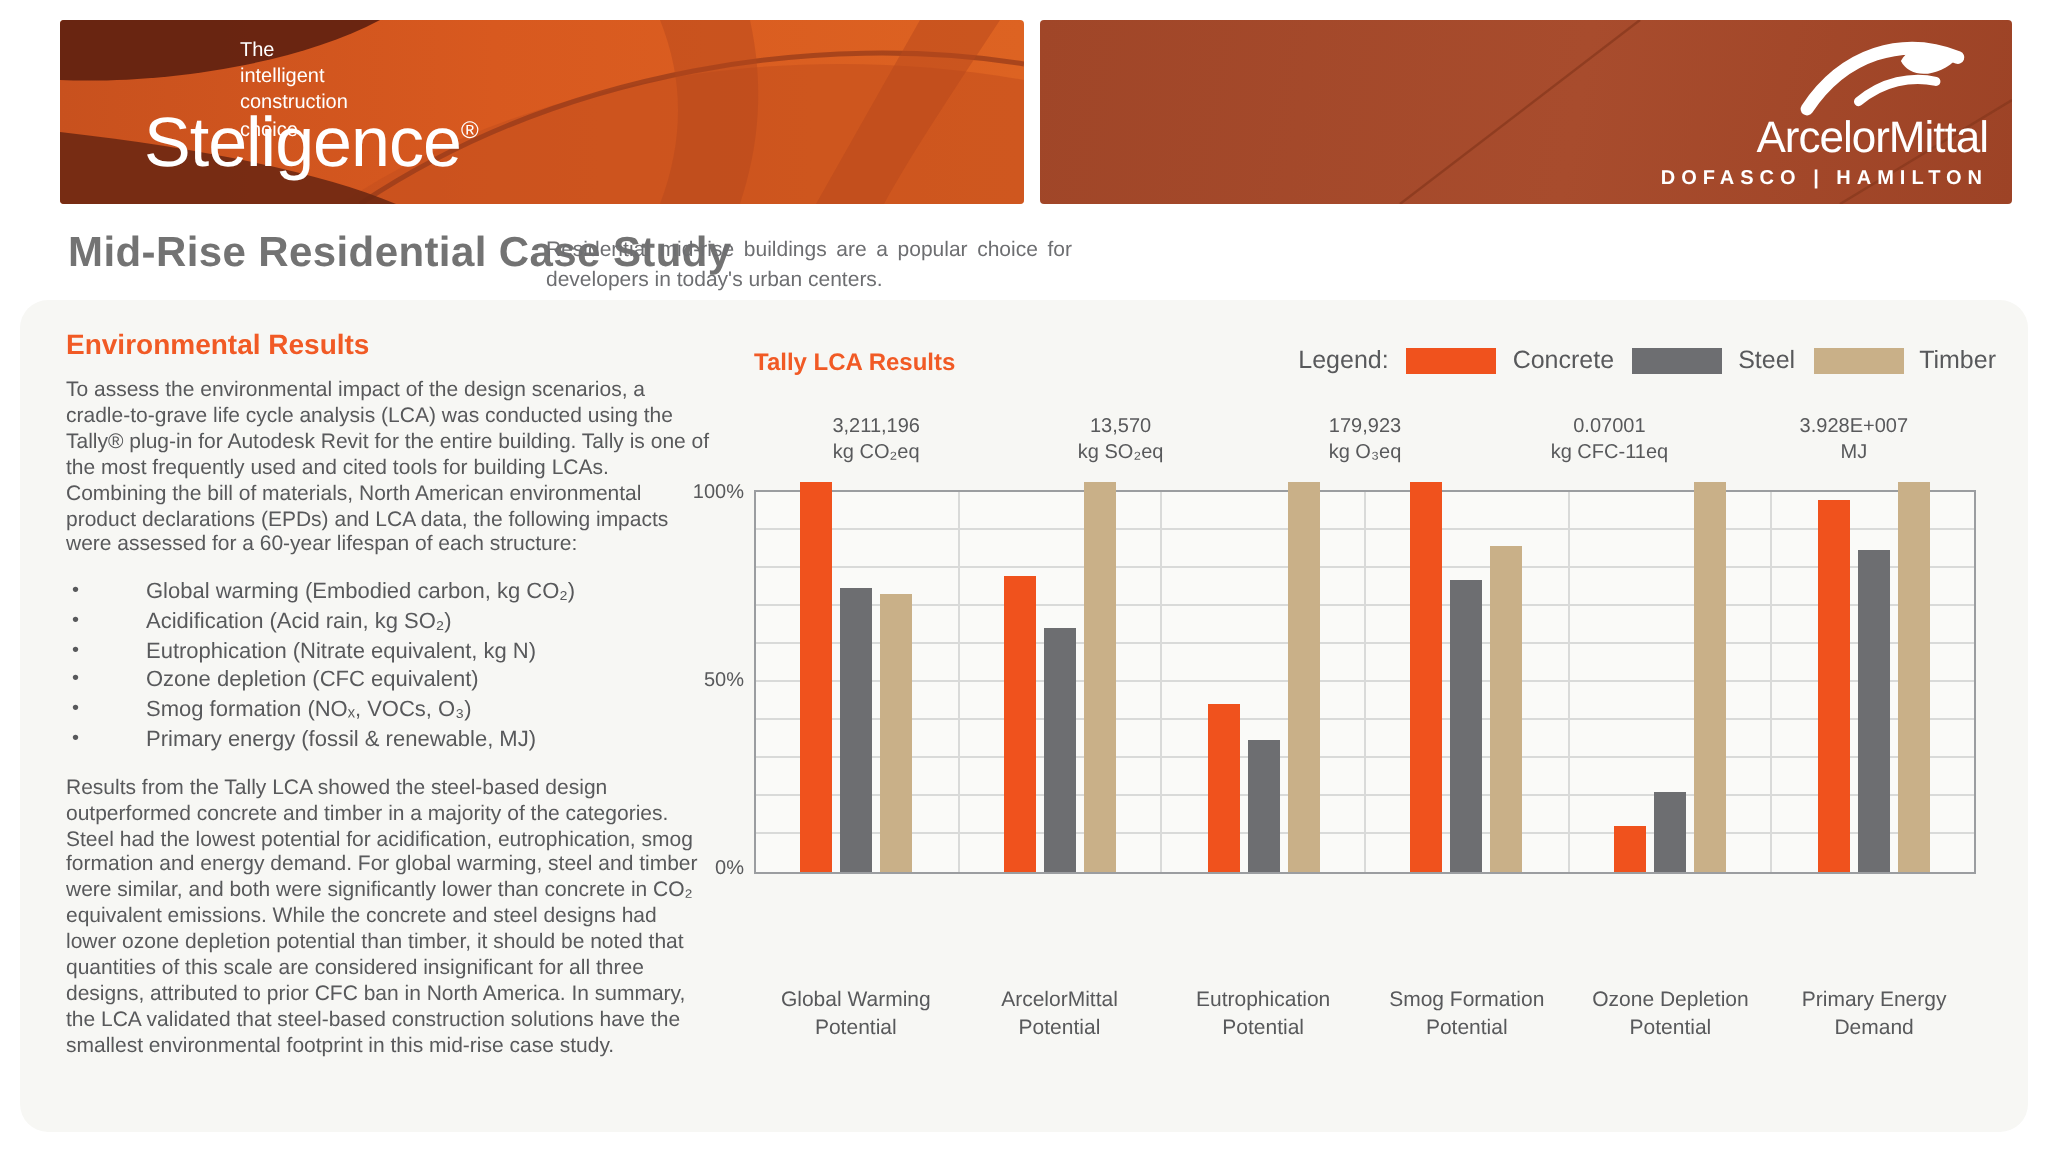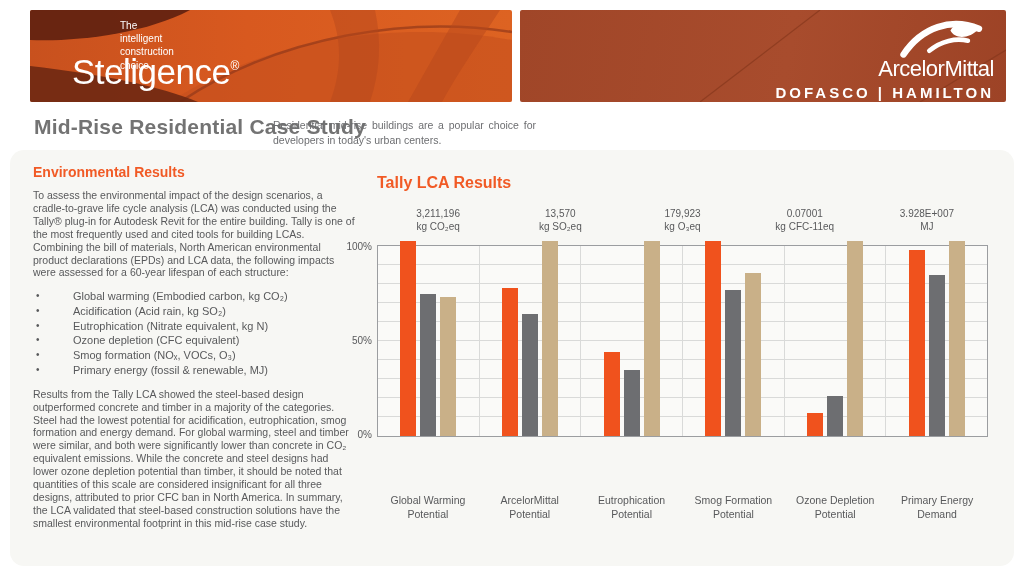"DOFASCO | HAMILTON" .am-sub { font-size: 15px -> 10px }
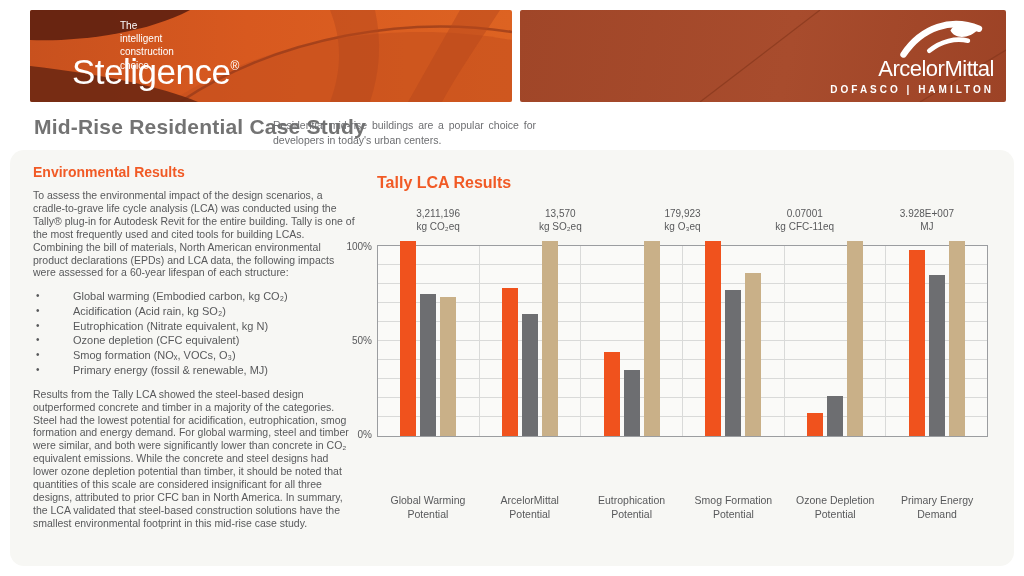"Tally LCA Results" .chart-title { font-size: 16px -> 12px }
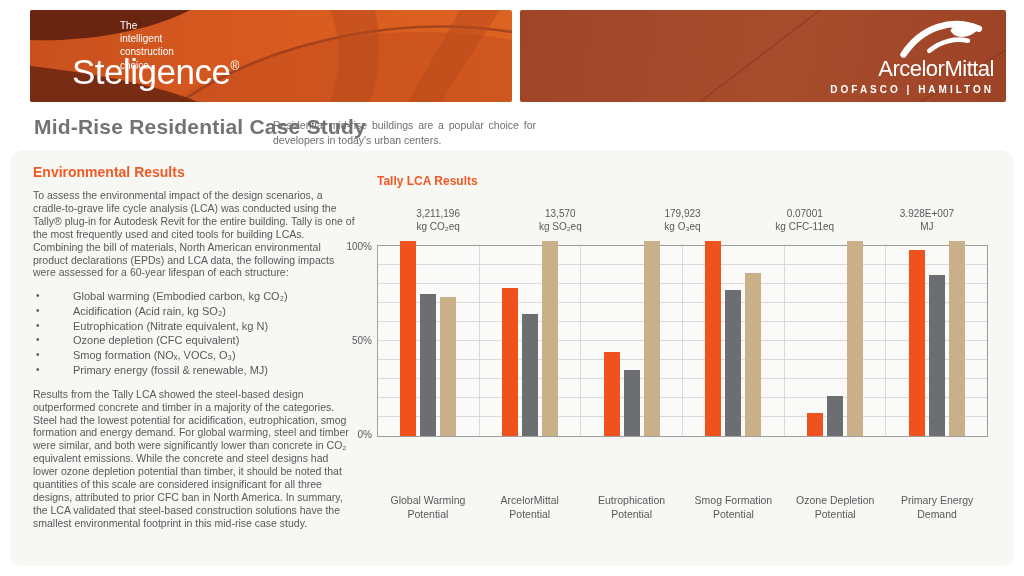"Legend:" div.legend { html: none -> <div> <span>Legend:</span> <span> <span></span> <span>Concrete</span> </span> <span> <span></span> <span>Steel</span> </span> <span> <span></span> <span>Timber</span> </span> </div> }
